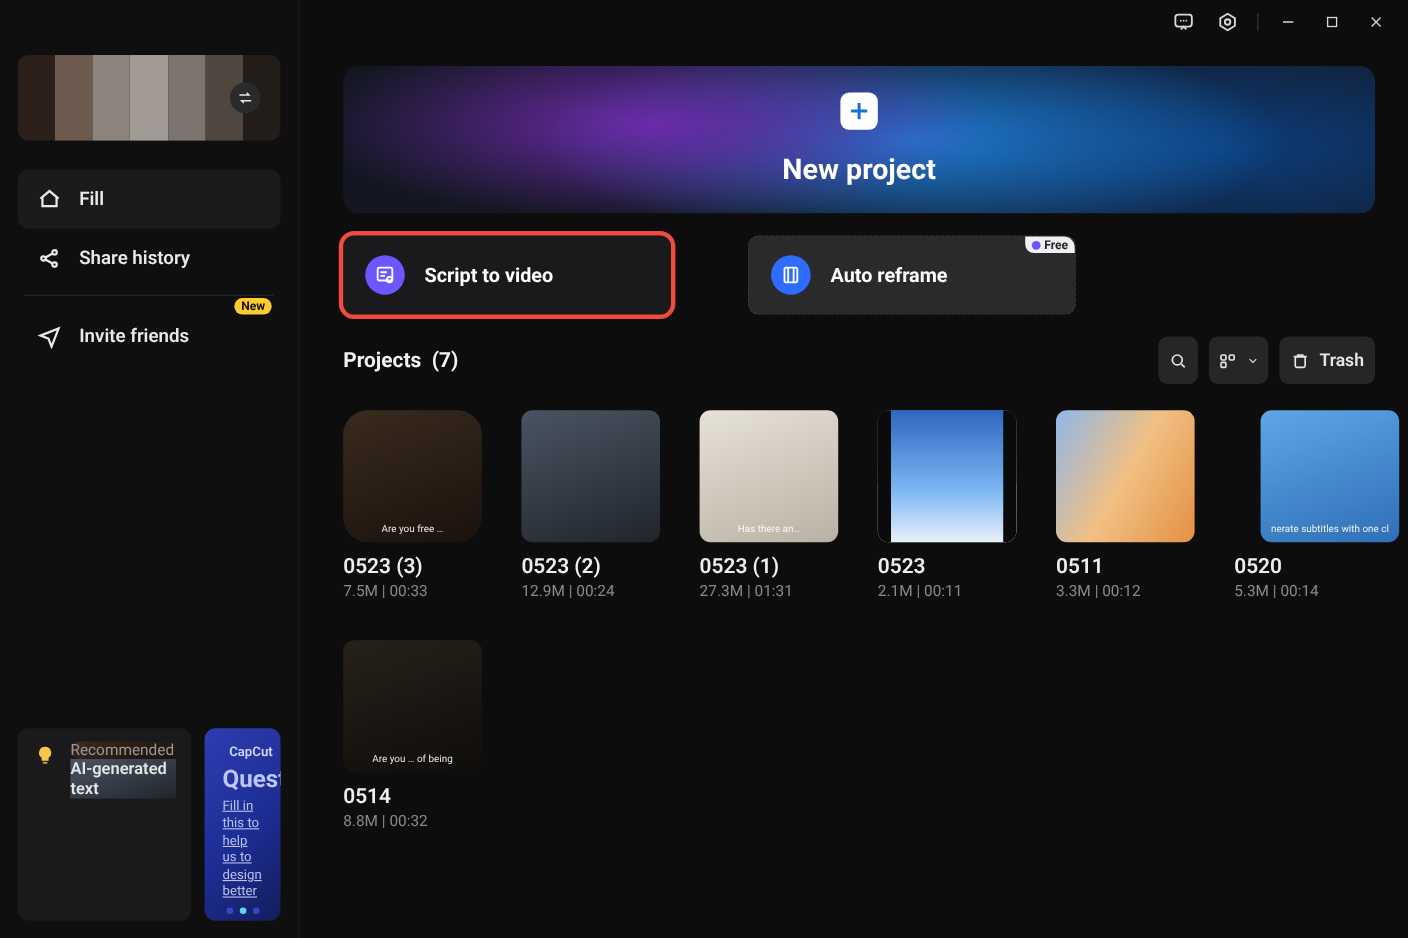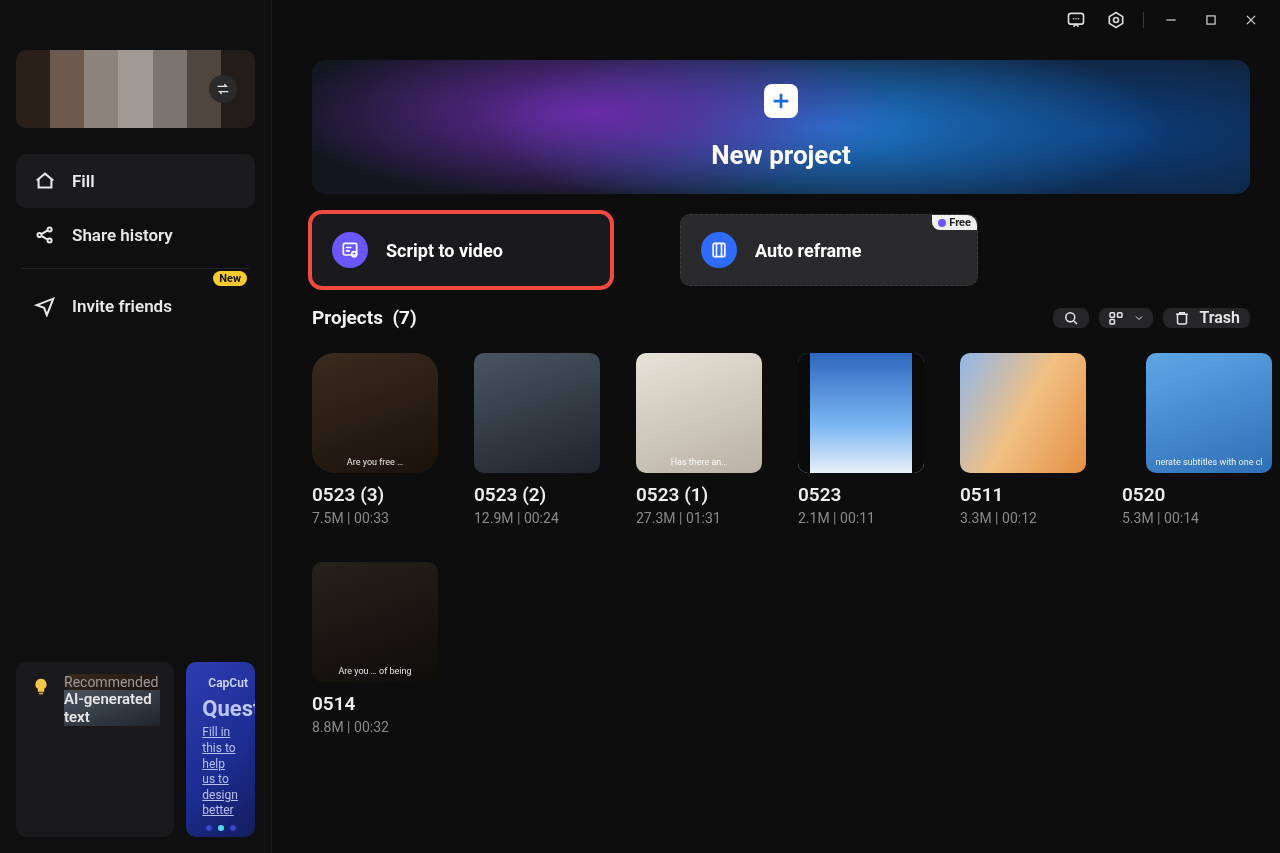"Trash" .tool { height: 20px -> 43px }
